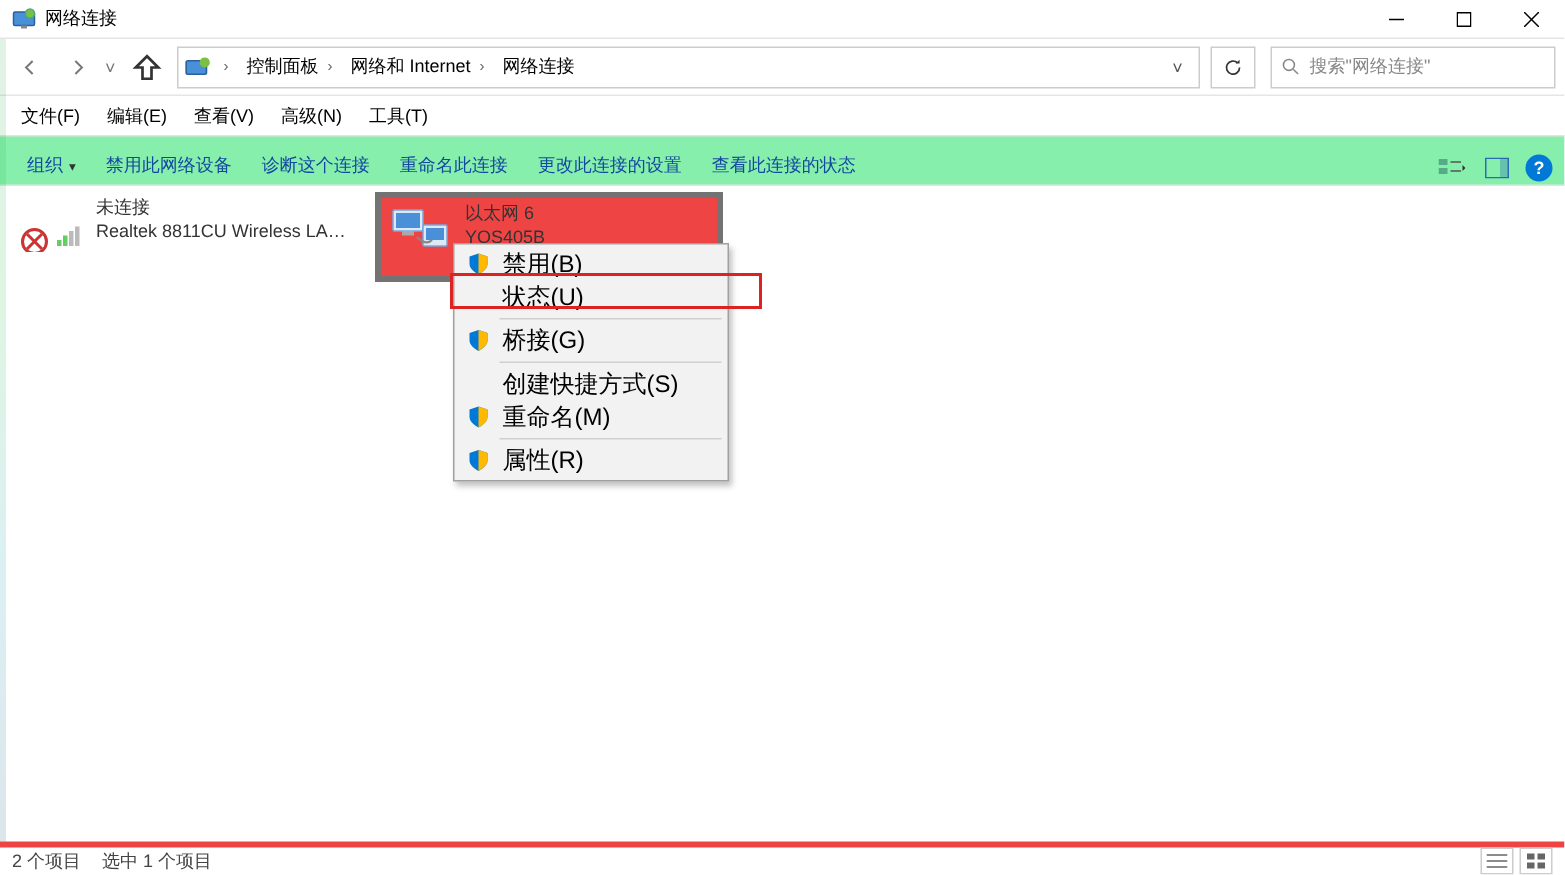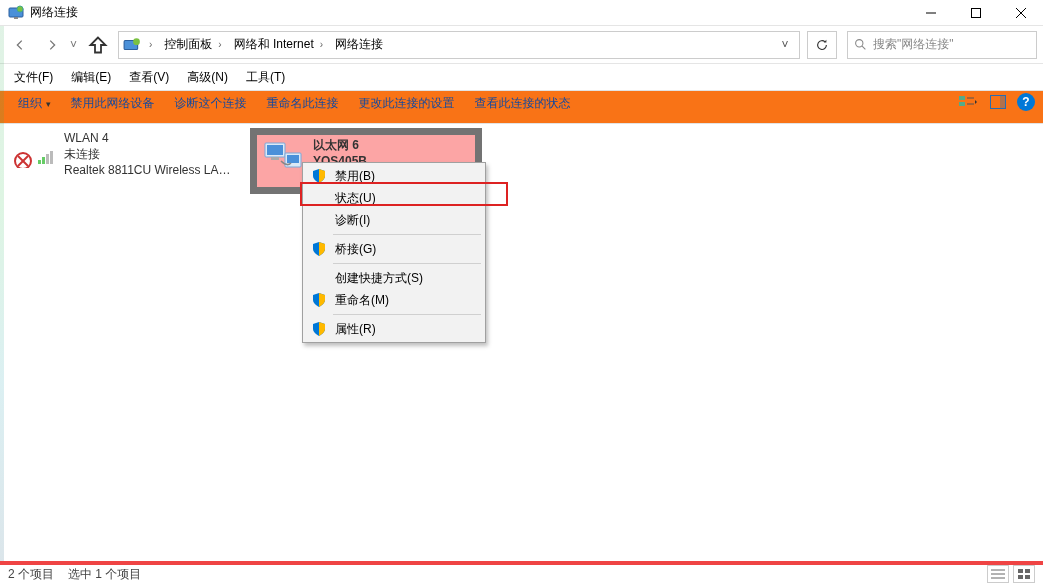"组织" .cmdbar { align-items: flex-start -> flex-end; background: #f97316 -> #86efac }
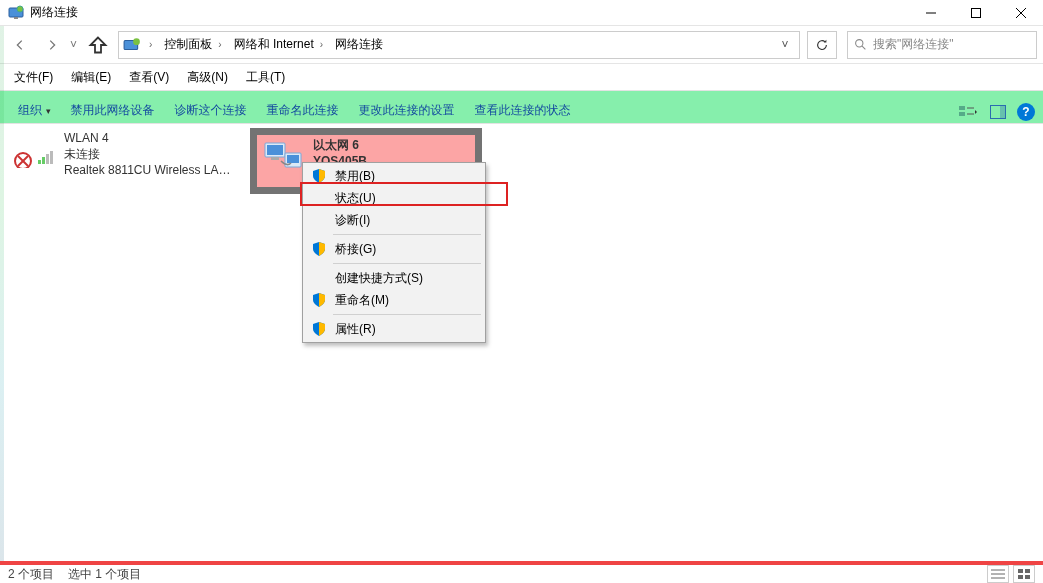"WLAN 4" div.ln { html: <div>WLAN 4</div> -> none }
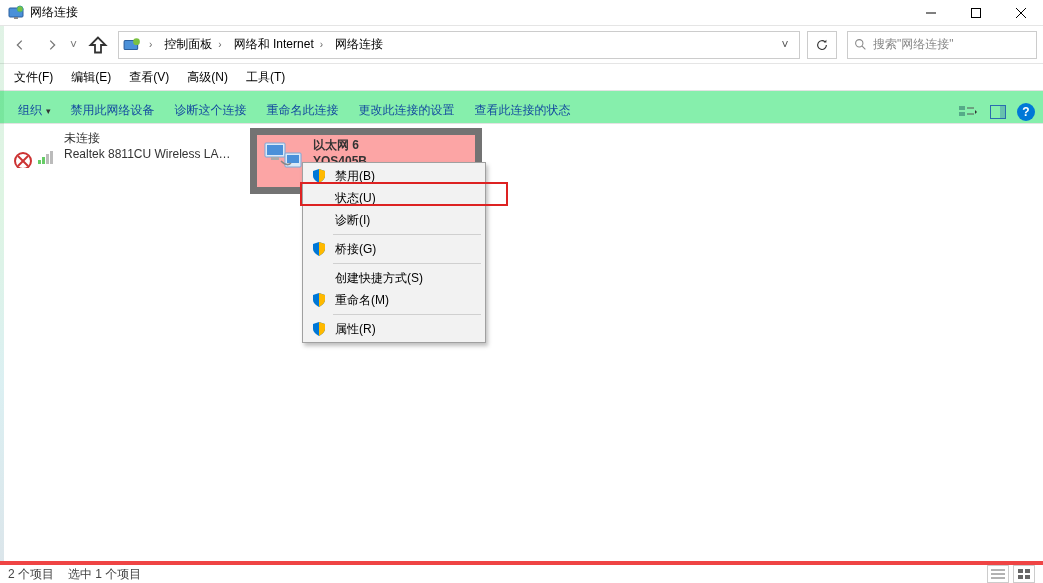"以太网 6" .conn-item.sel { background: #fca5a5 -> #ef4444; border: 7px solid #737373 -> 4px solid #737373; font-weight: bold -> none }
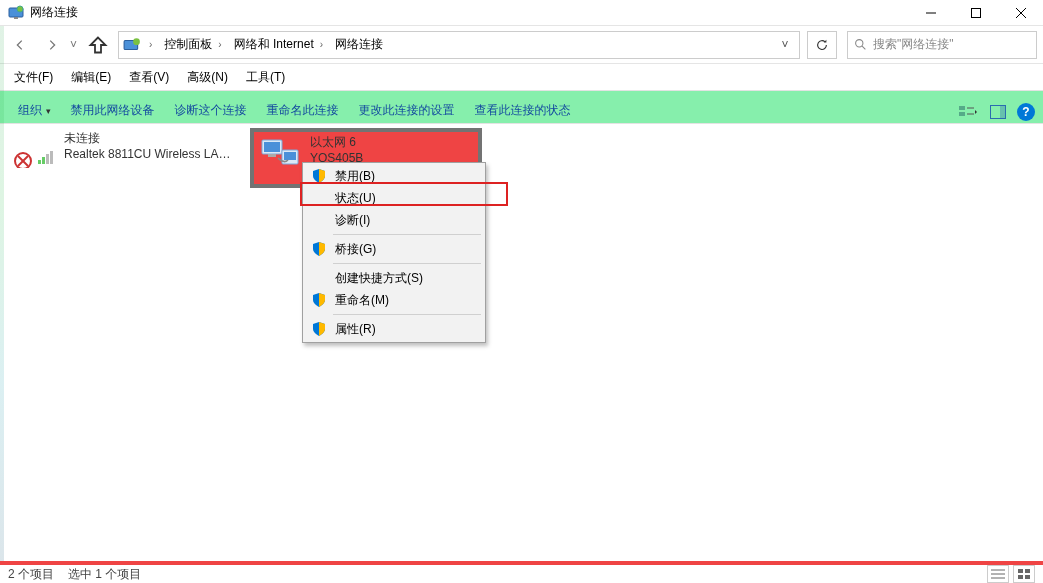"禁用(B)" .ctxitem { font-size: 12px -> 16px }
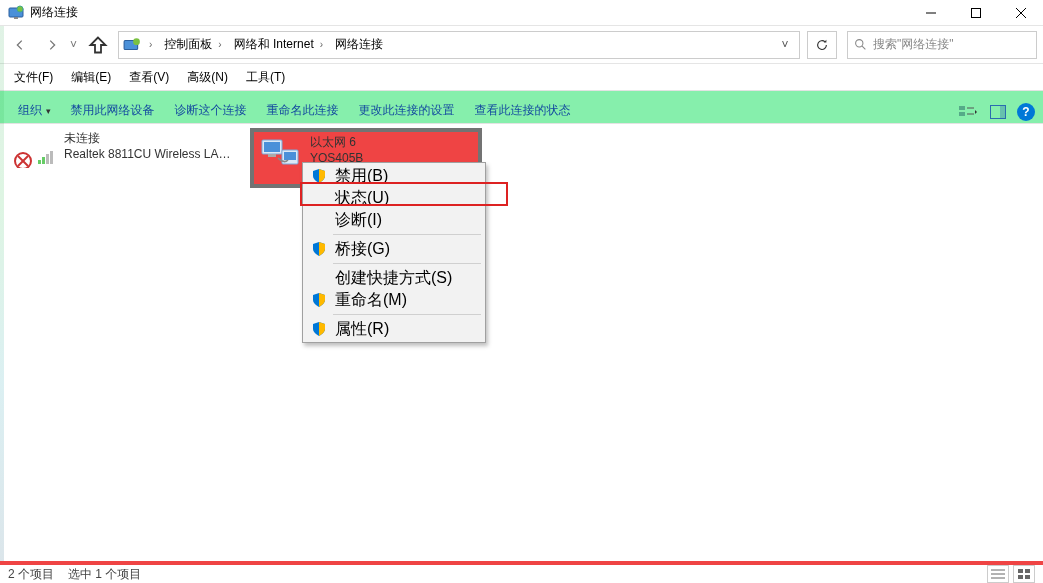"诊断(I)" div.ctxitem { html: <div> <span>诊断(I)</span> </div> -> none }
